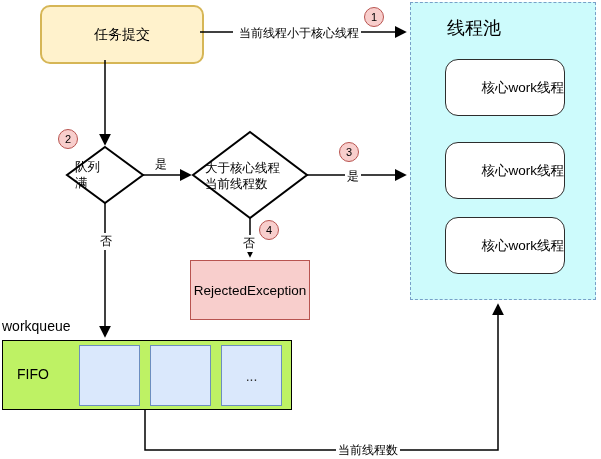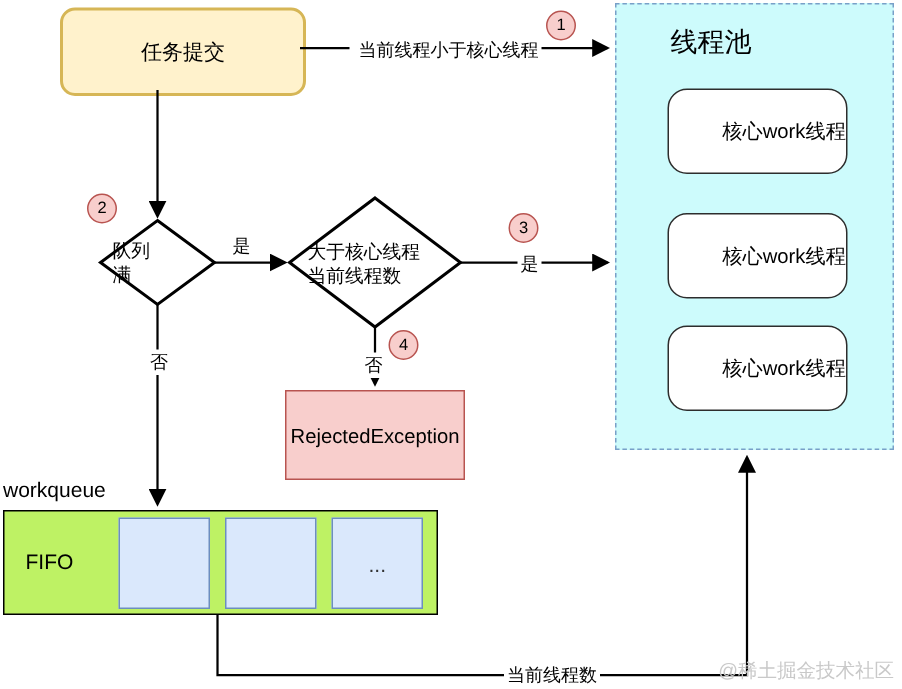"@稀土掘金技术社区" div.watermark { html: <div>@稀土掘金技术社区</div> -> none }
